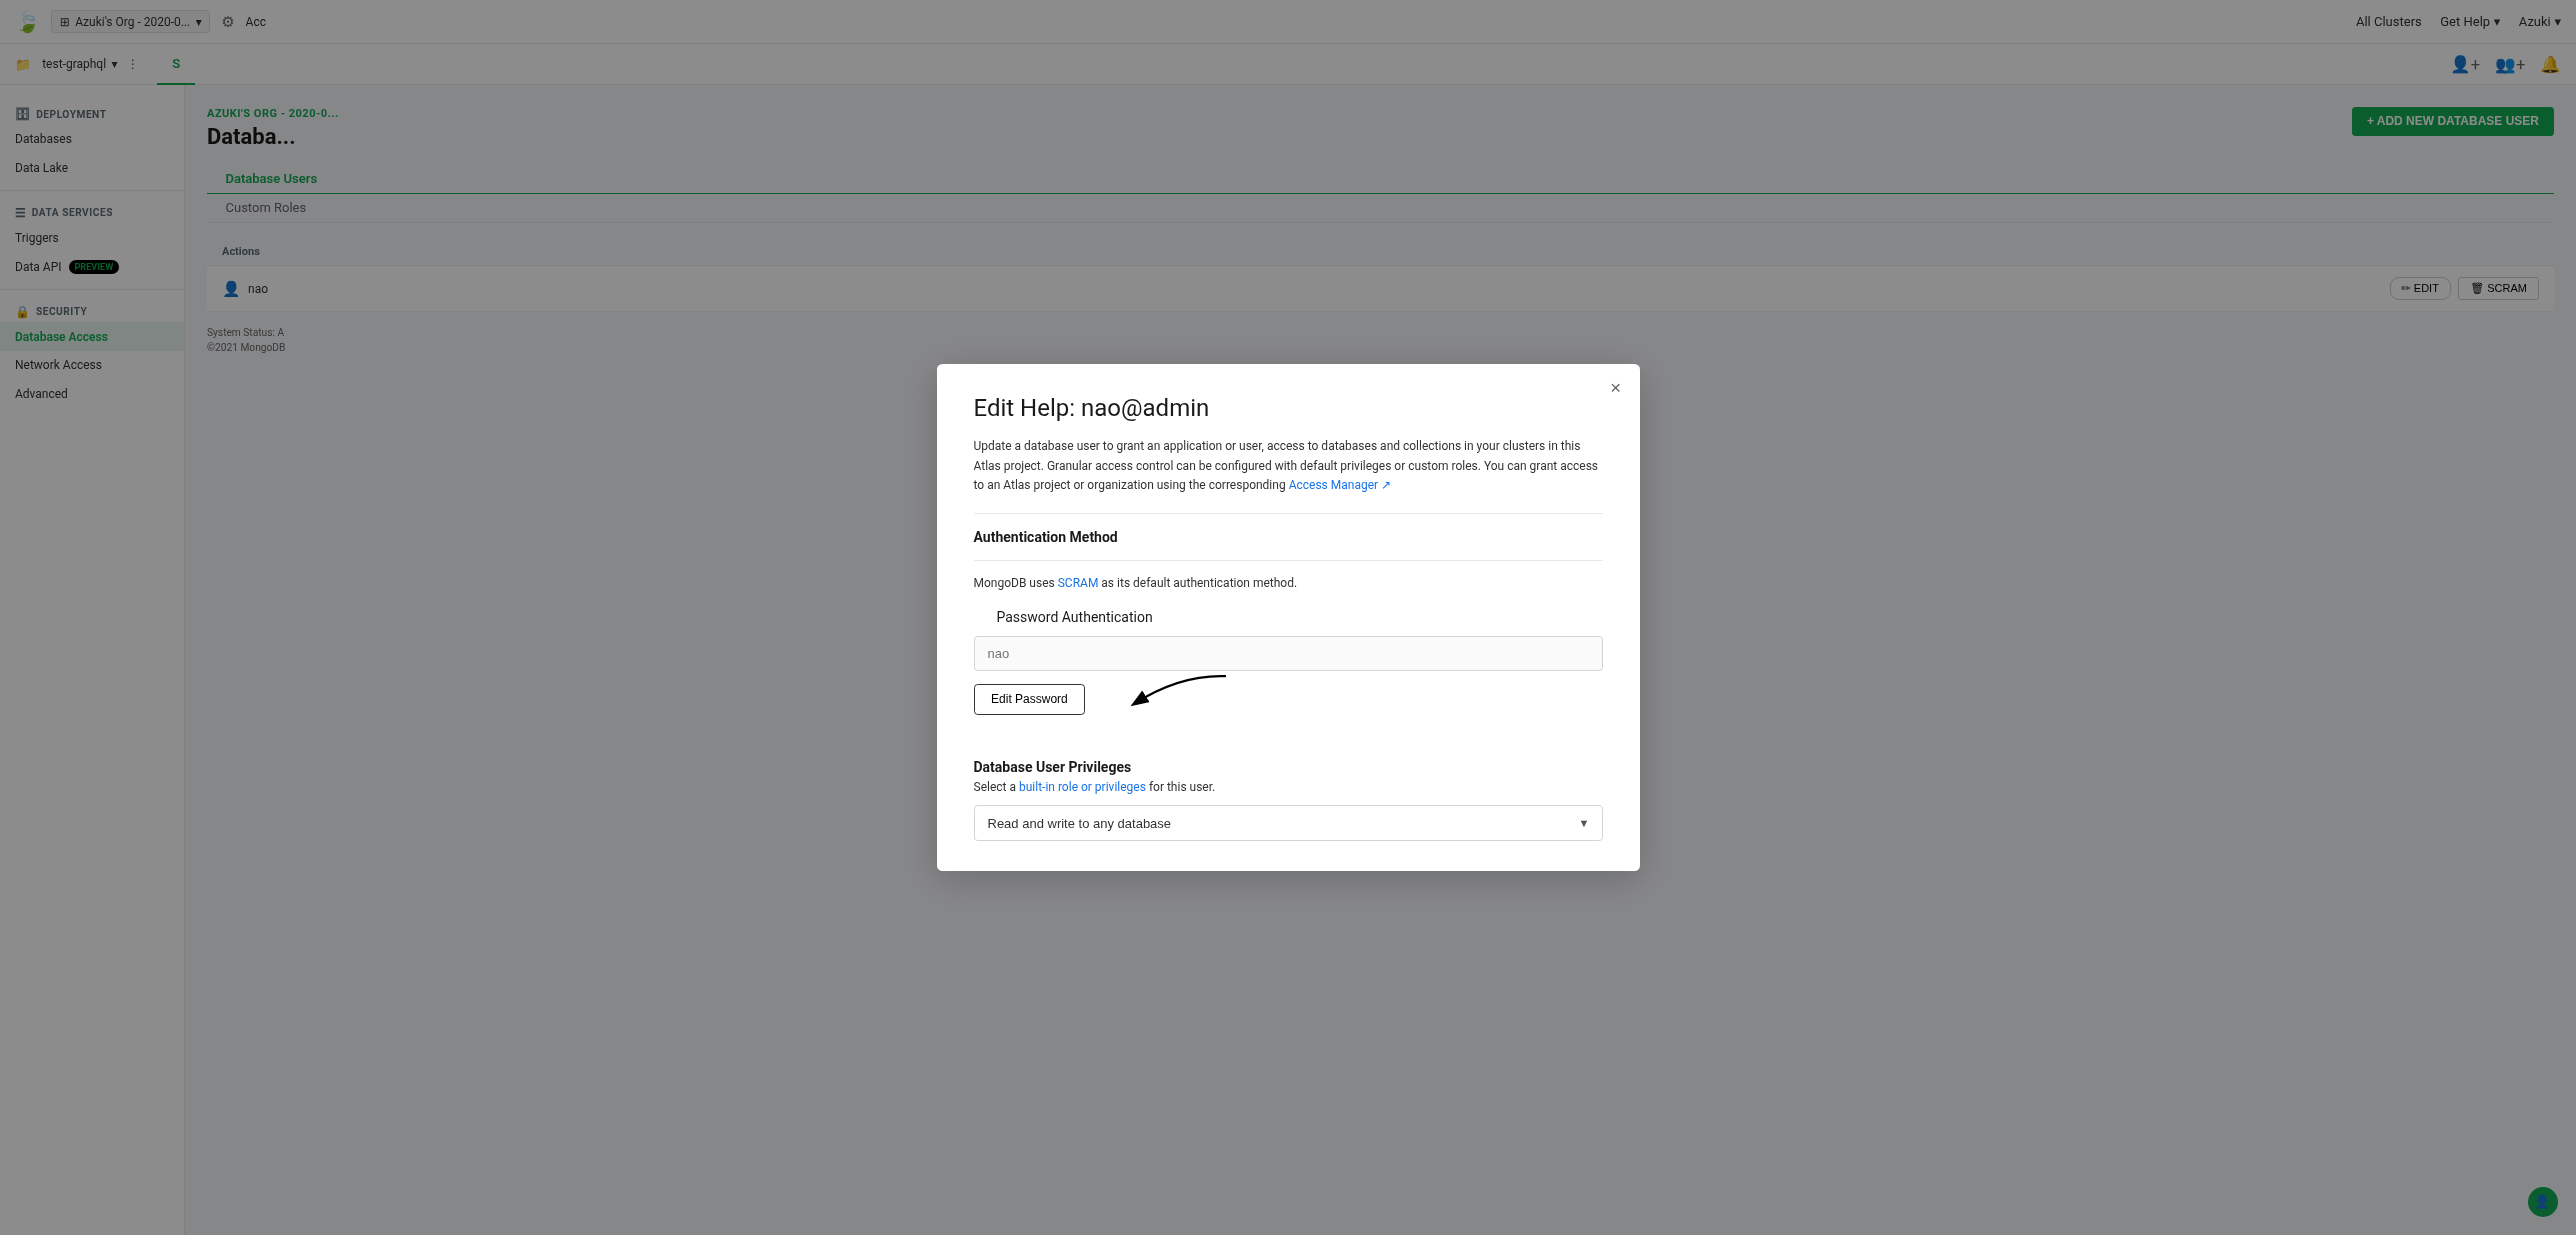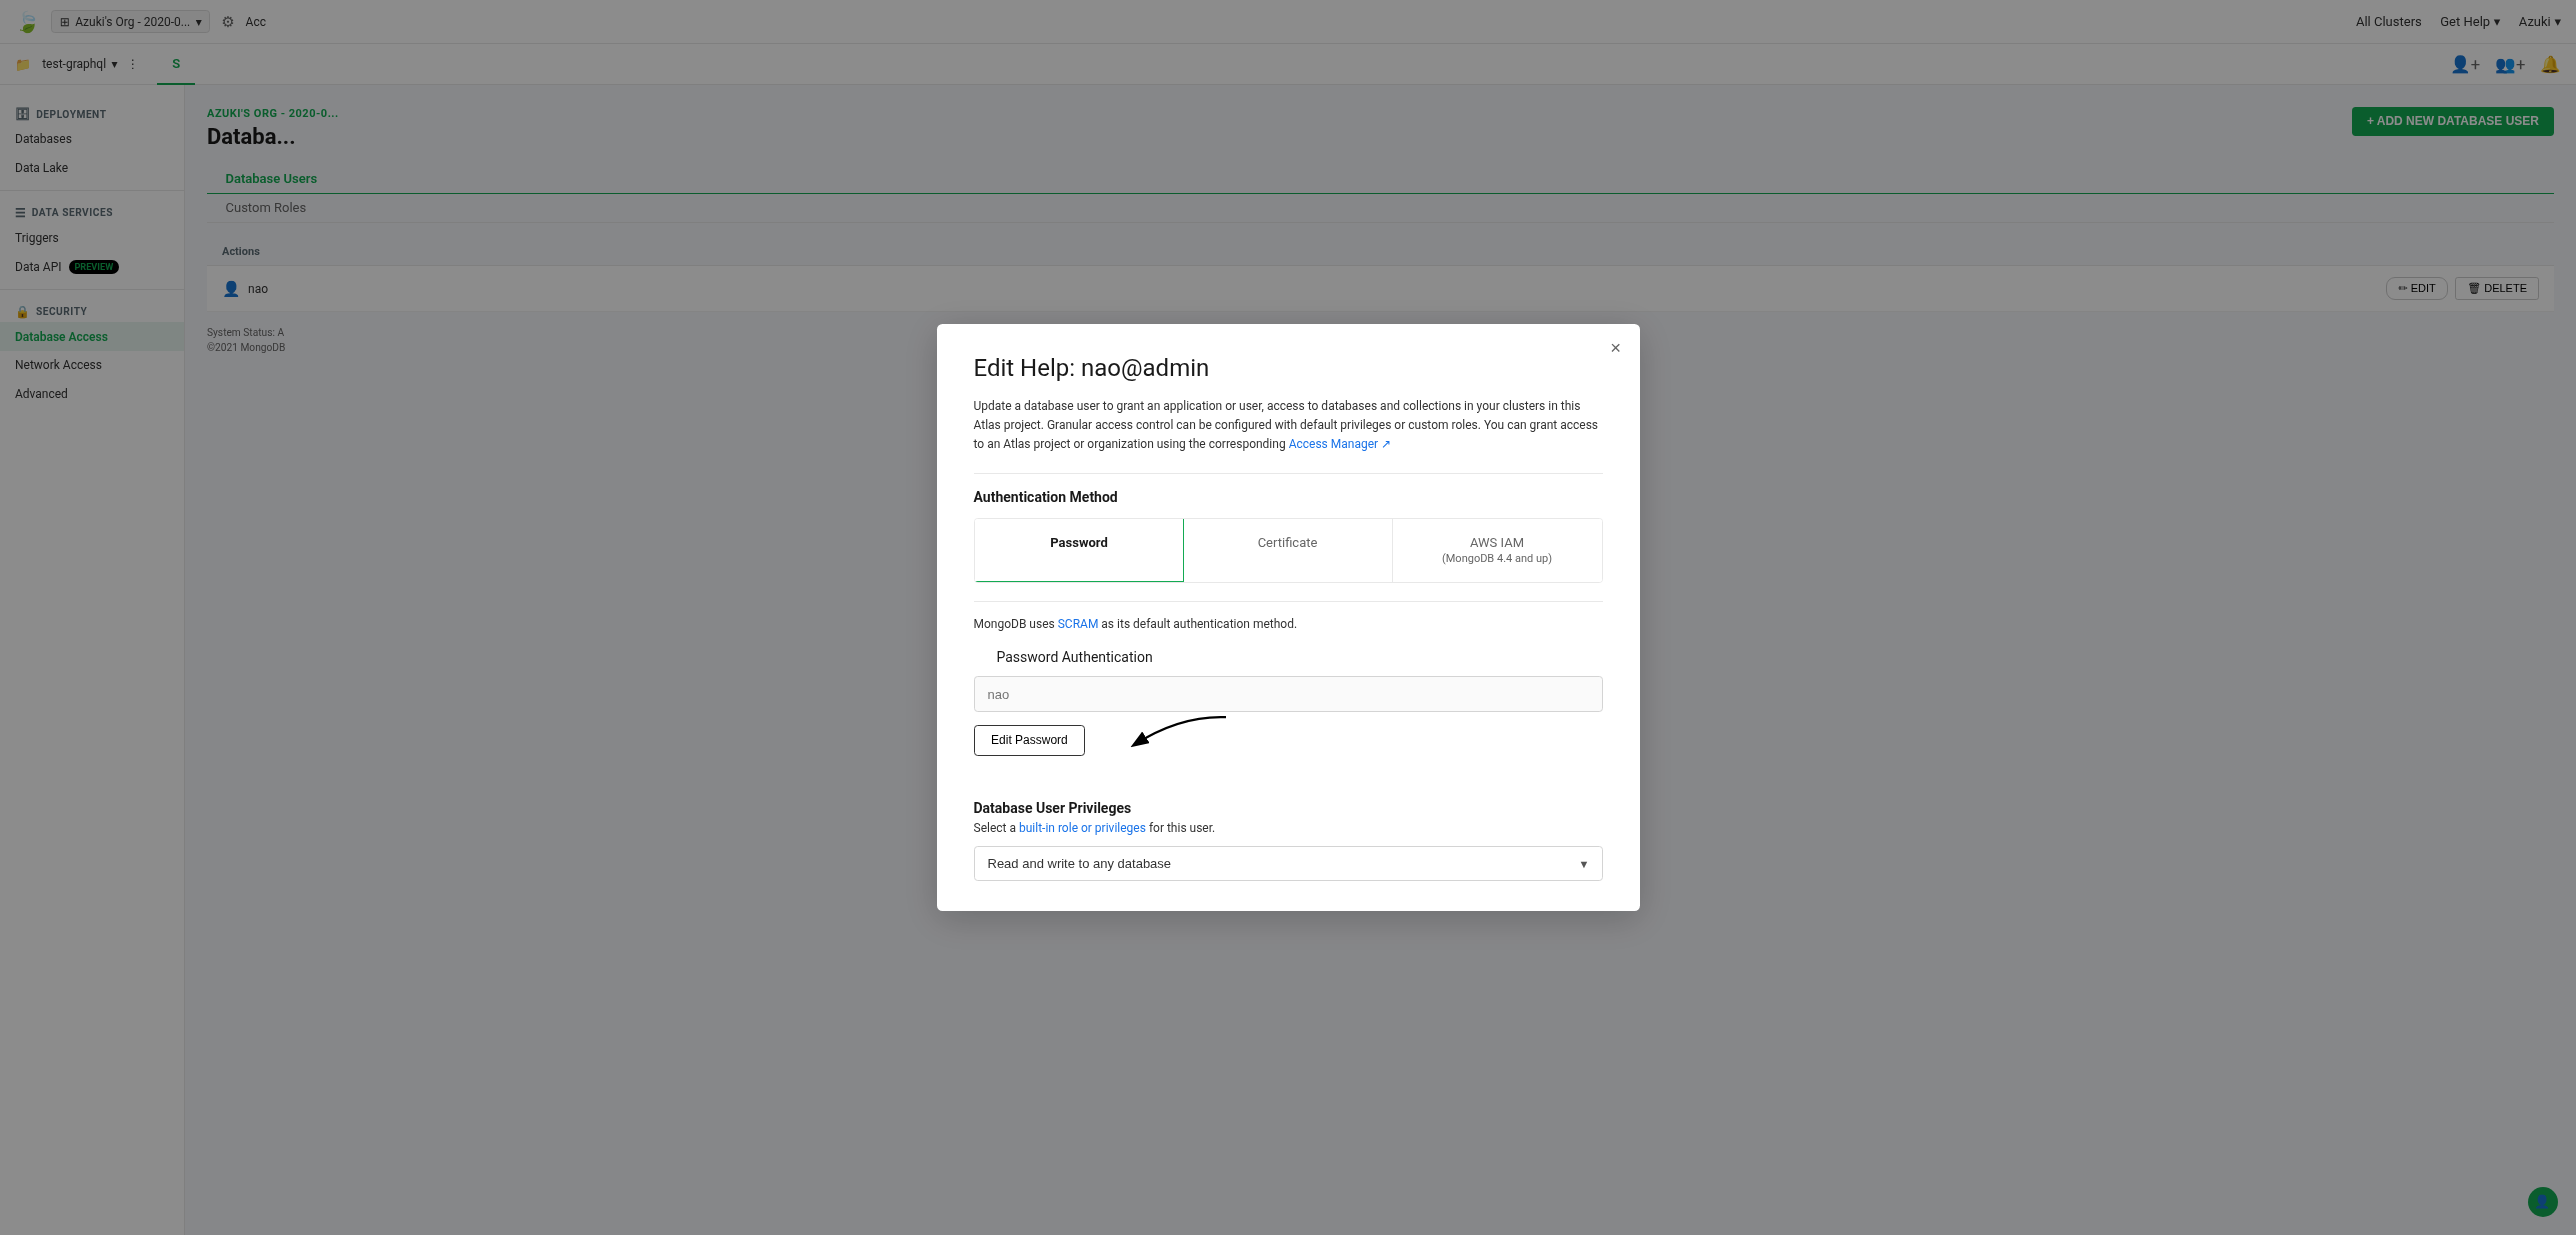"🗑 DELETE" button.btn-delete { text: DELETE -> SCRAM }
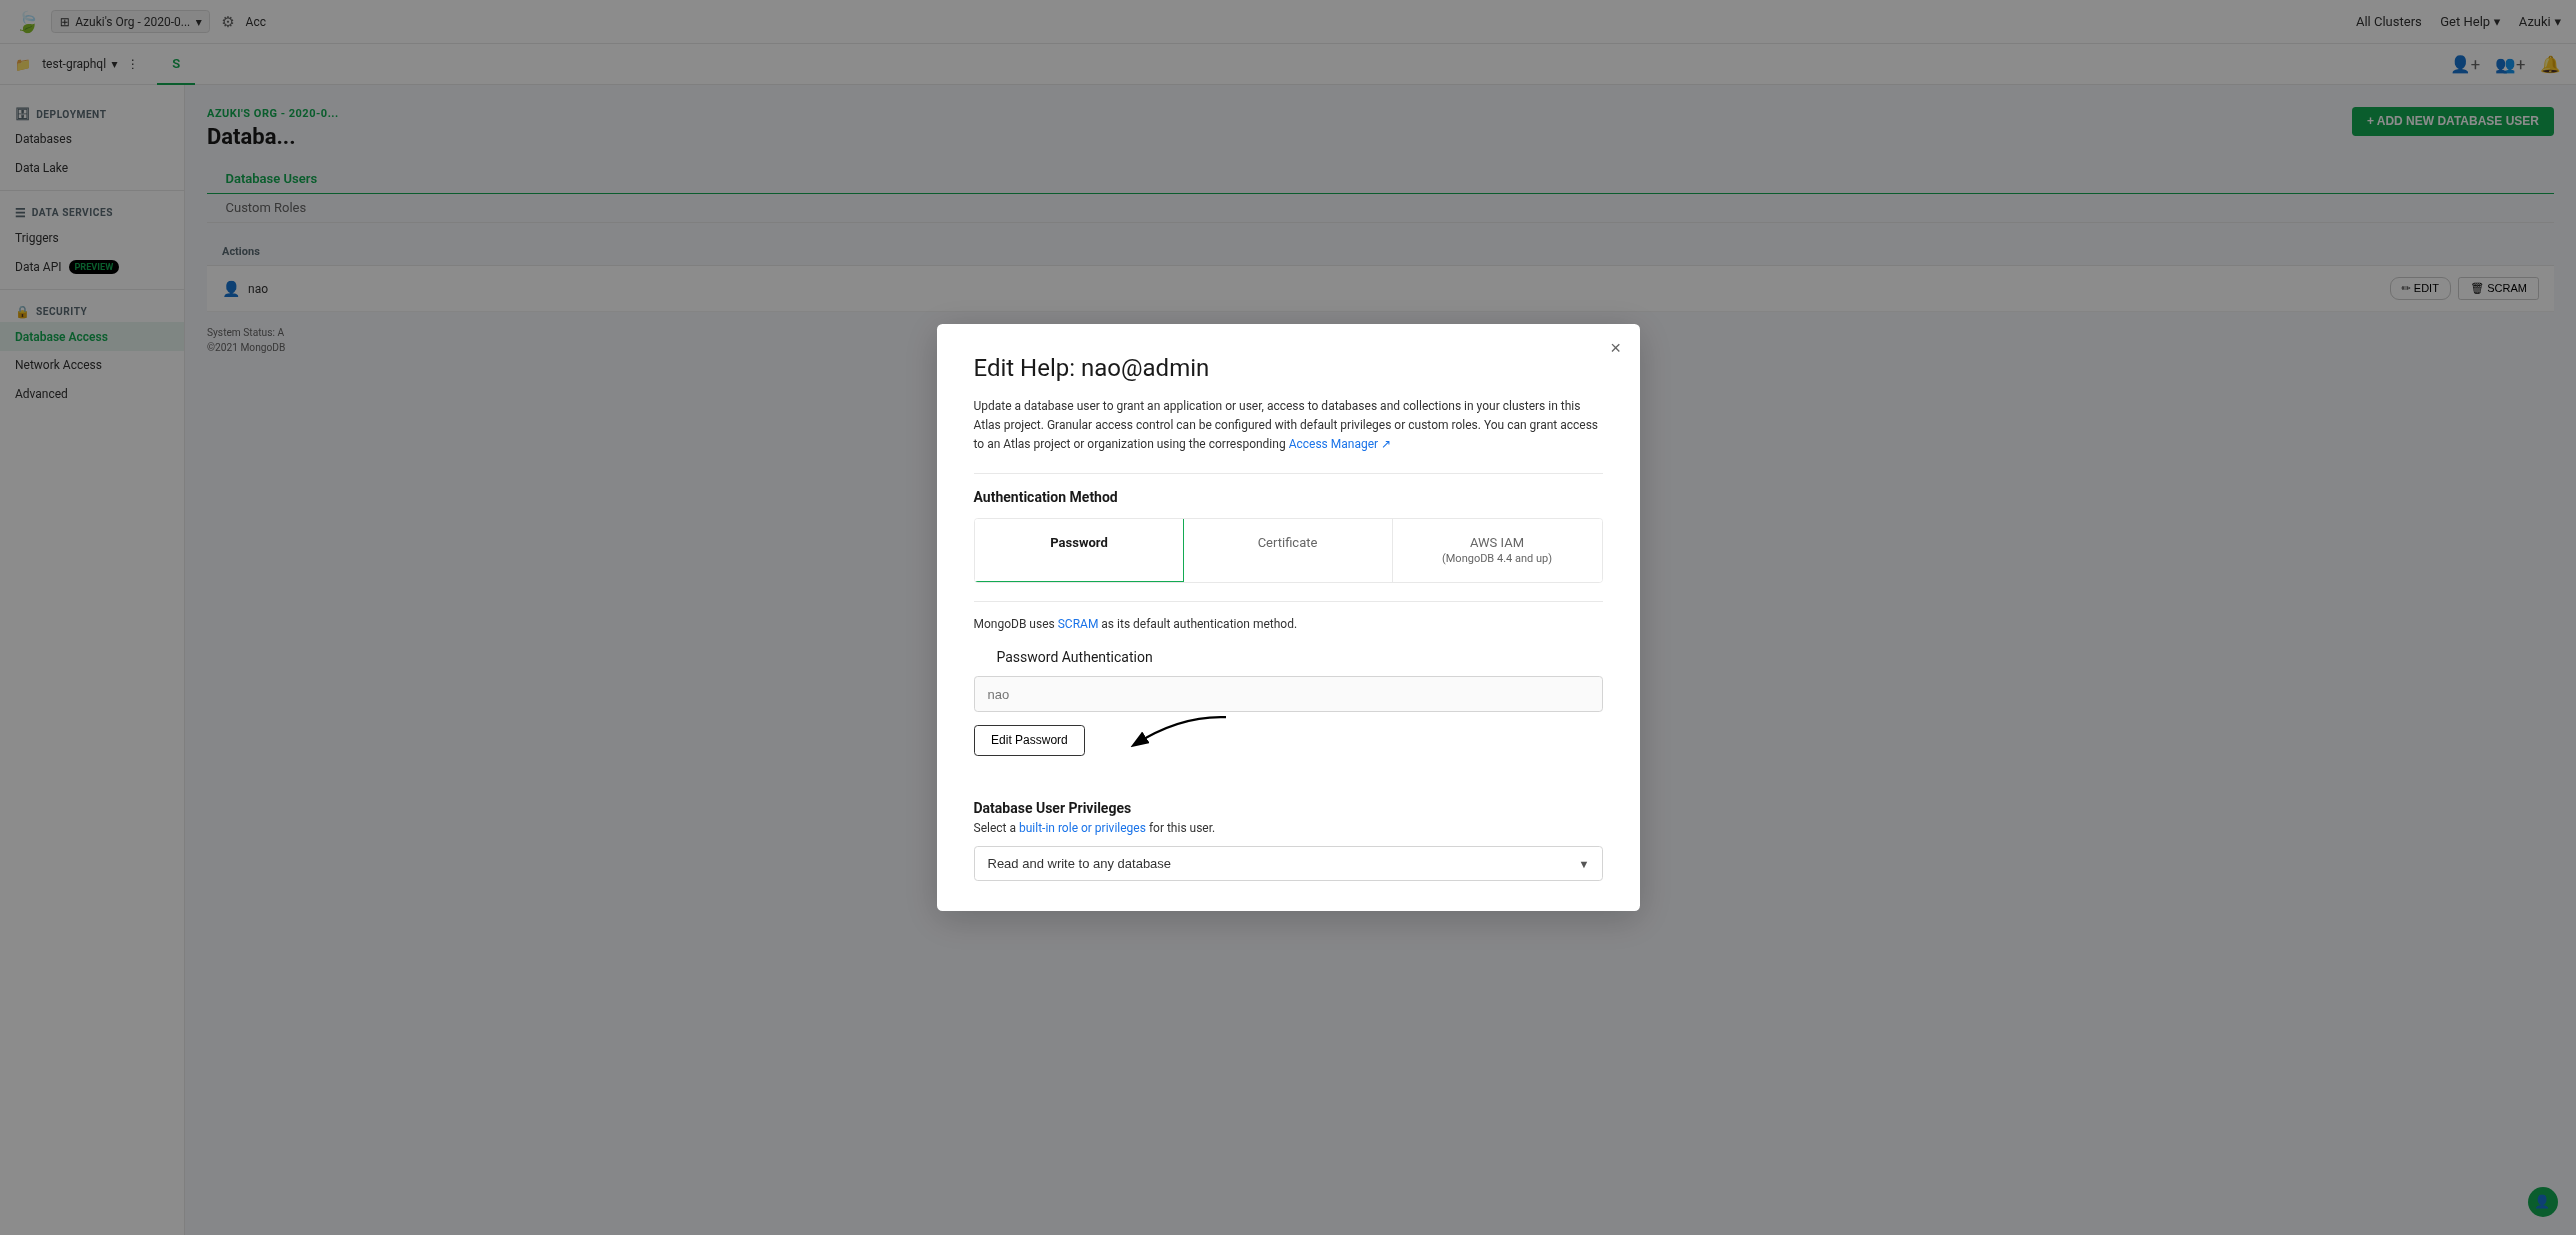"Password" div.auth-methods { html: <div> <div> <div>Password</div> </div> <div> <div>Certificate</div> </div> <div> <div>AWS IAM</div> <div>(MongoDB 4.4 and up)</div> </div> </div> -> none }
